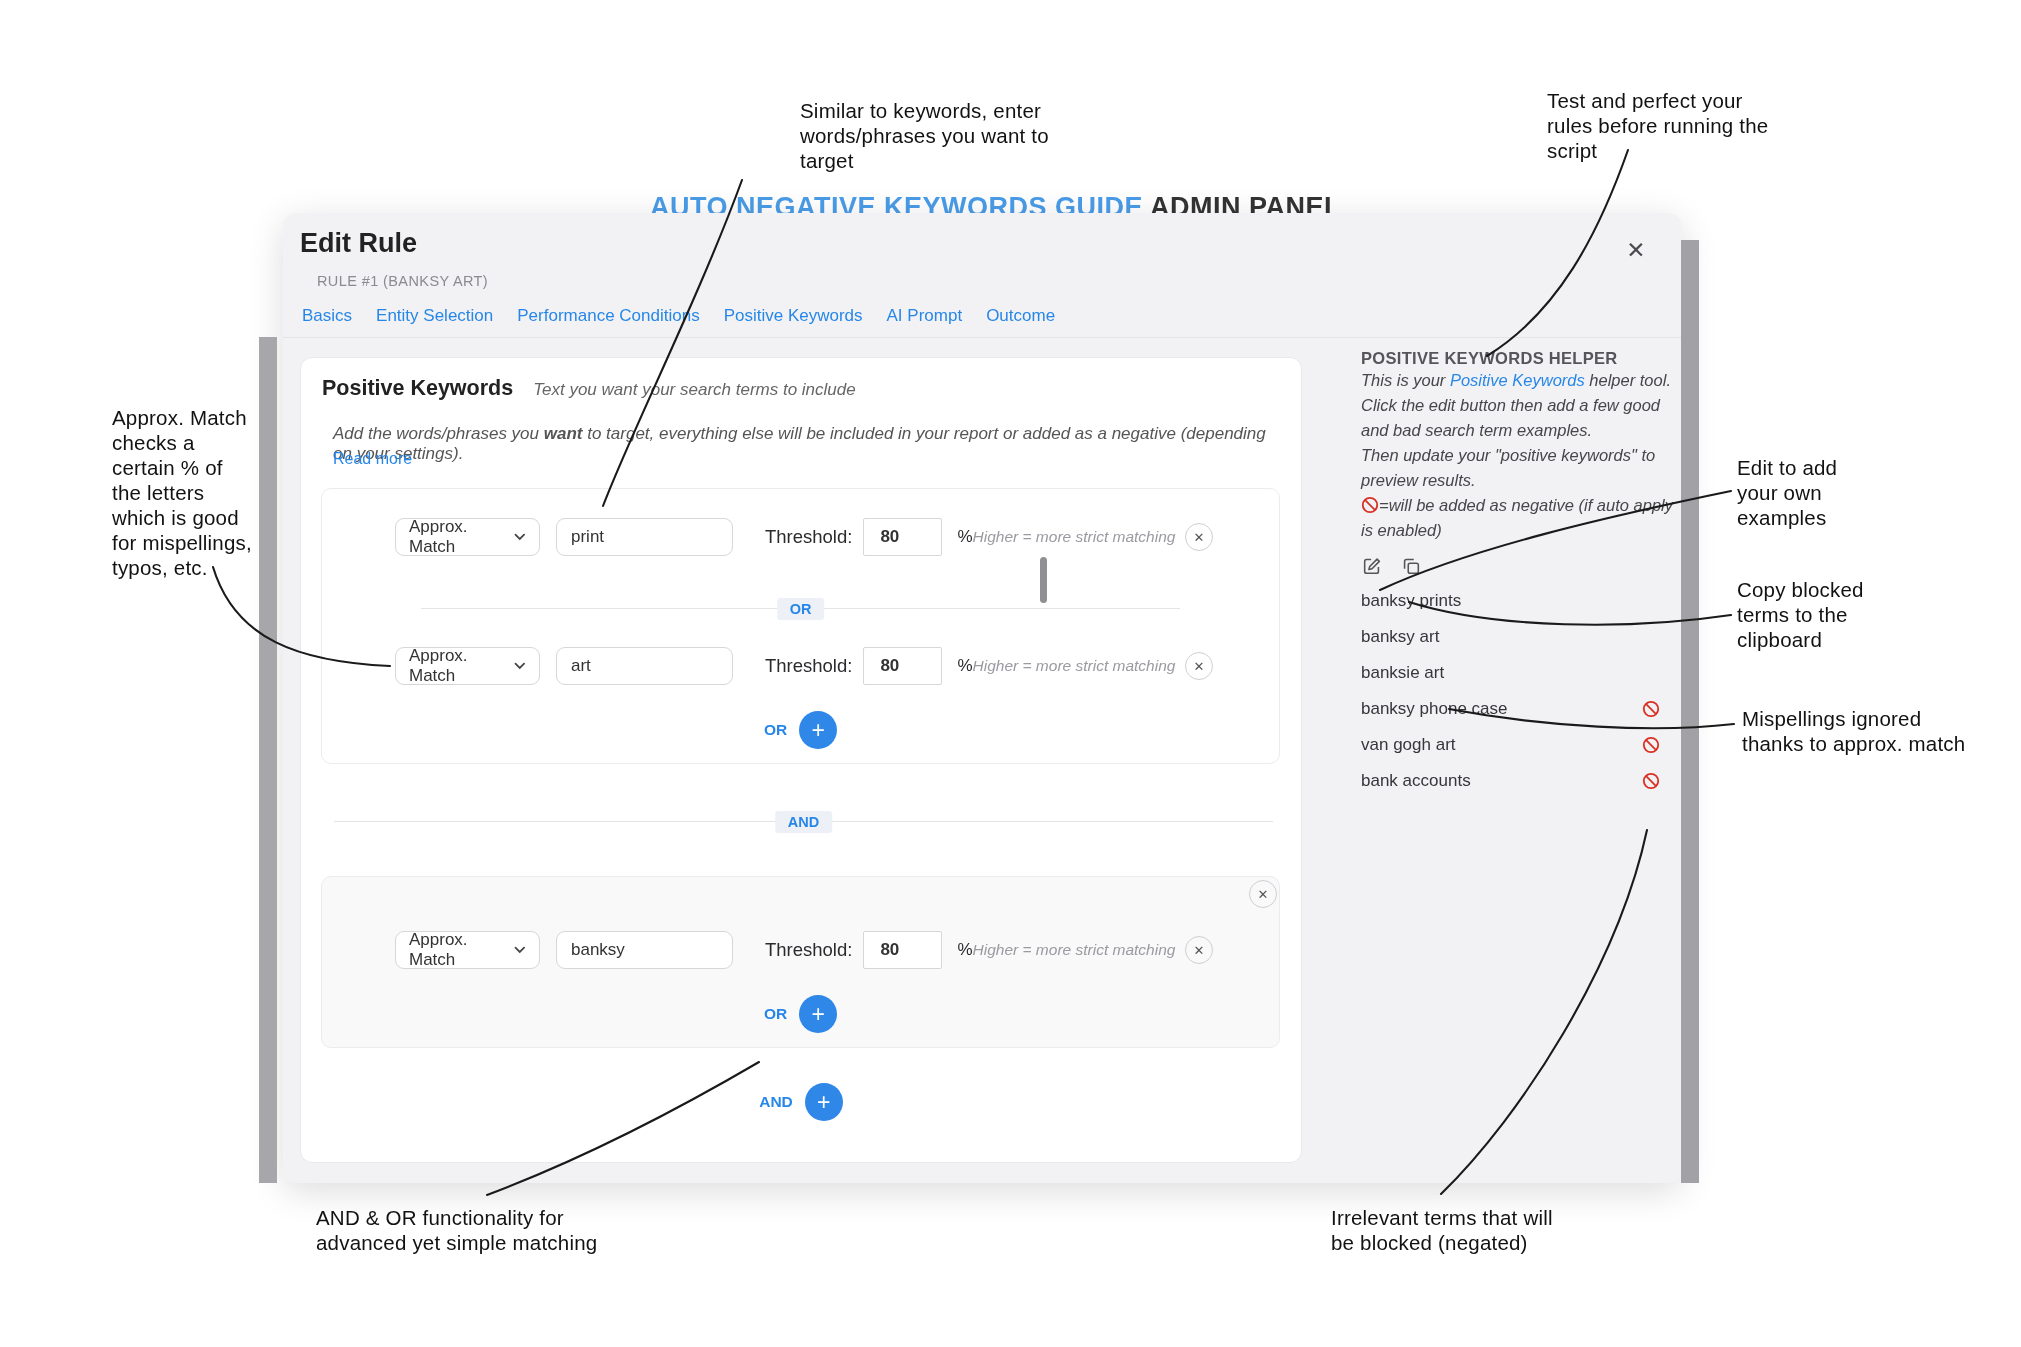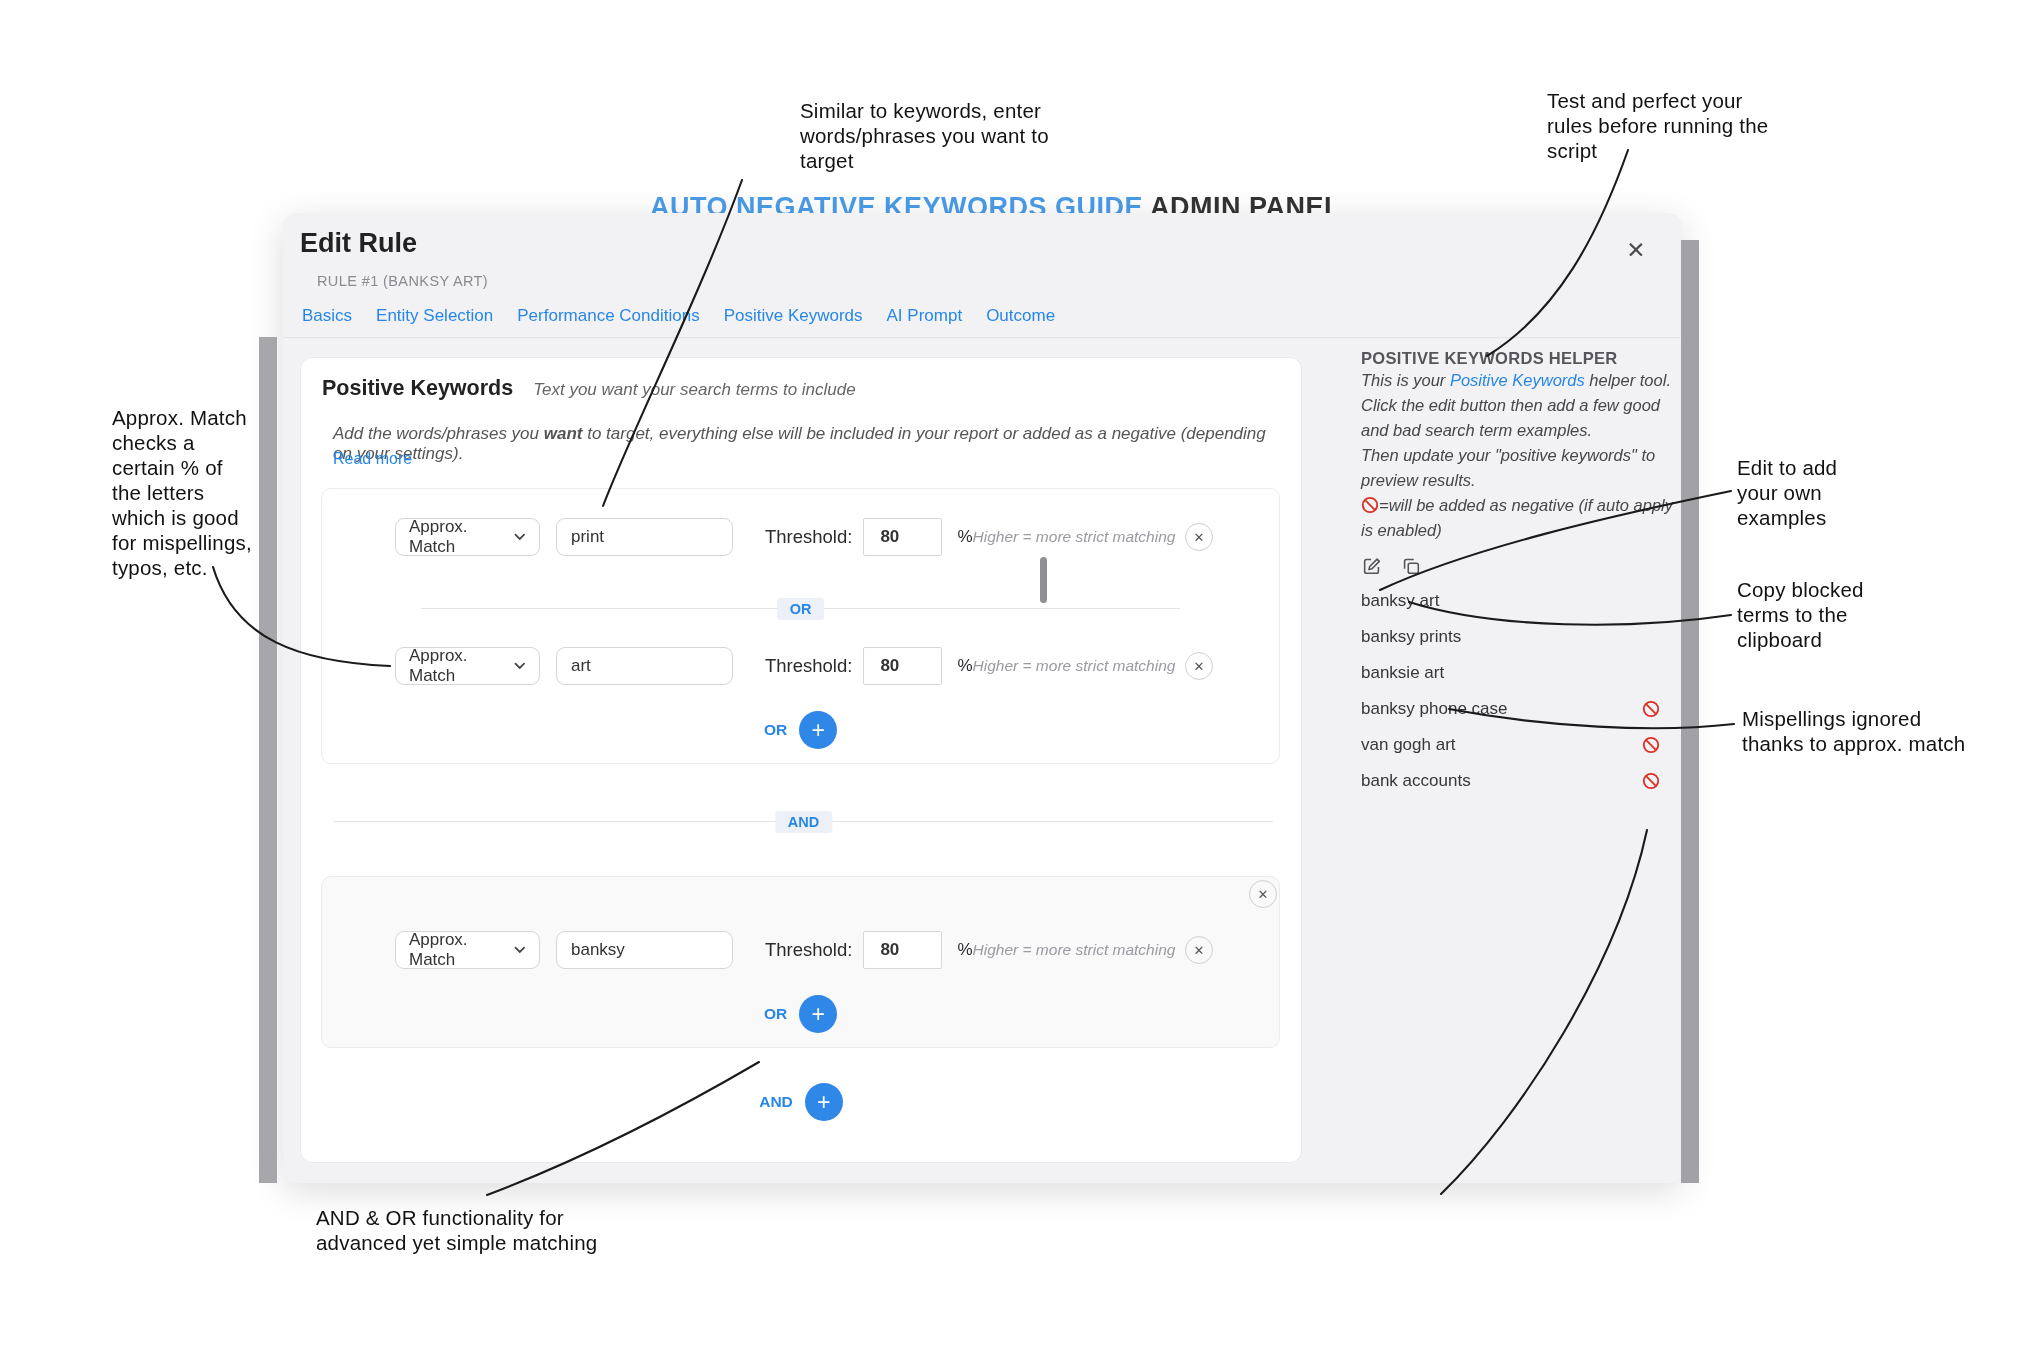"banksy art" div.kw-item { order: before "banksy prints" -> after "banksy prints" }
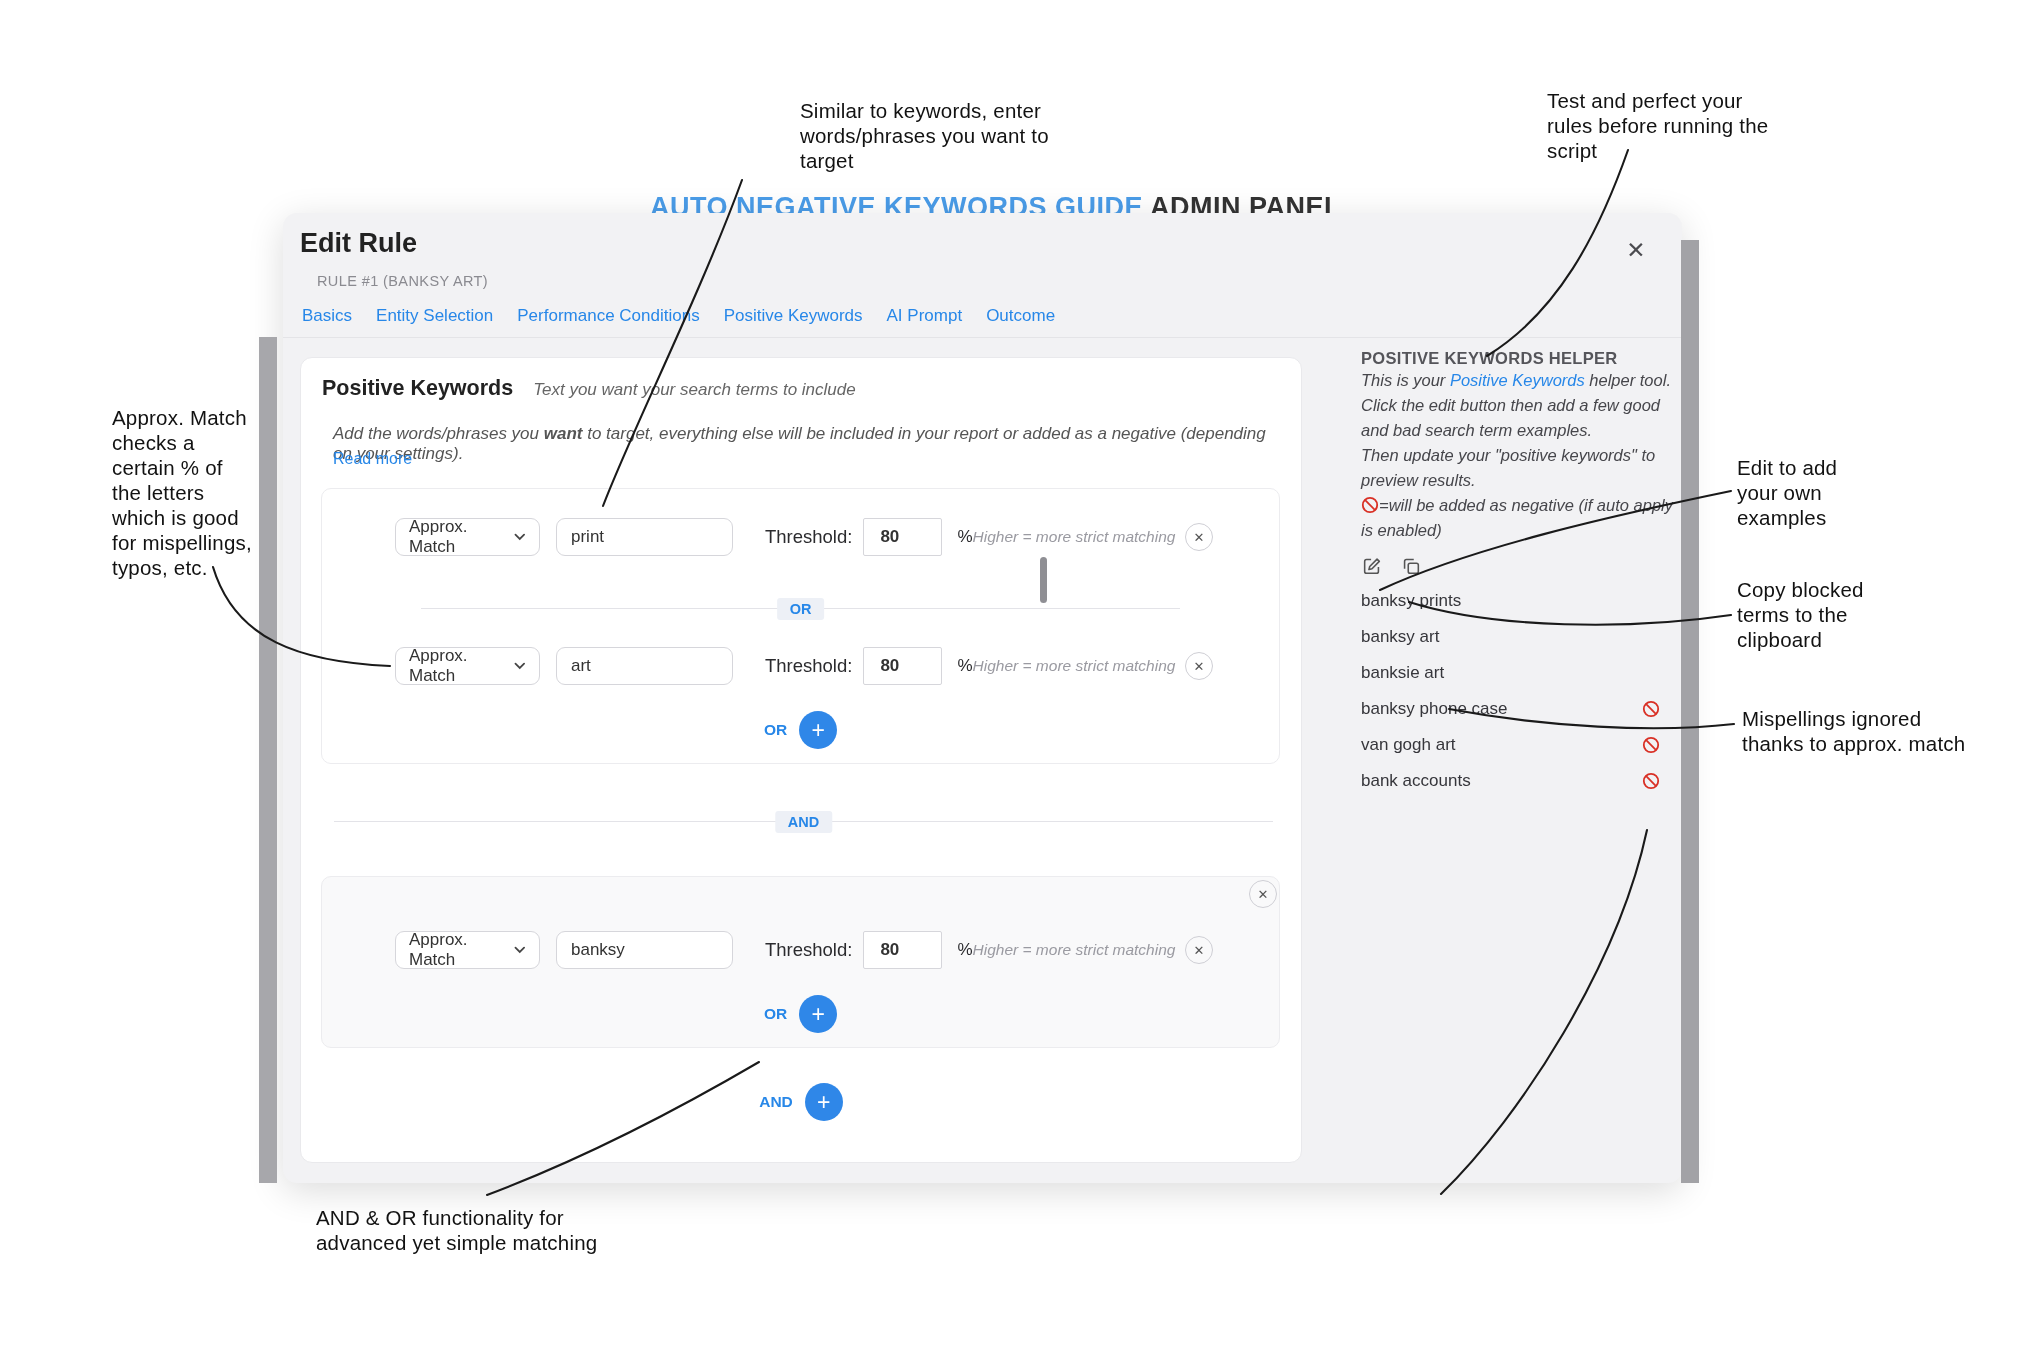"Irrelevant terms that will" div.annot { html: none -> <div>Irrelevant terms that will be blocked (negated)</div> }
